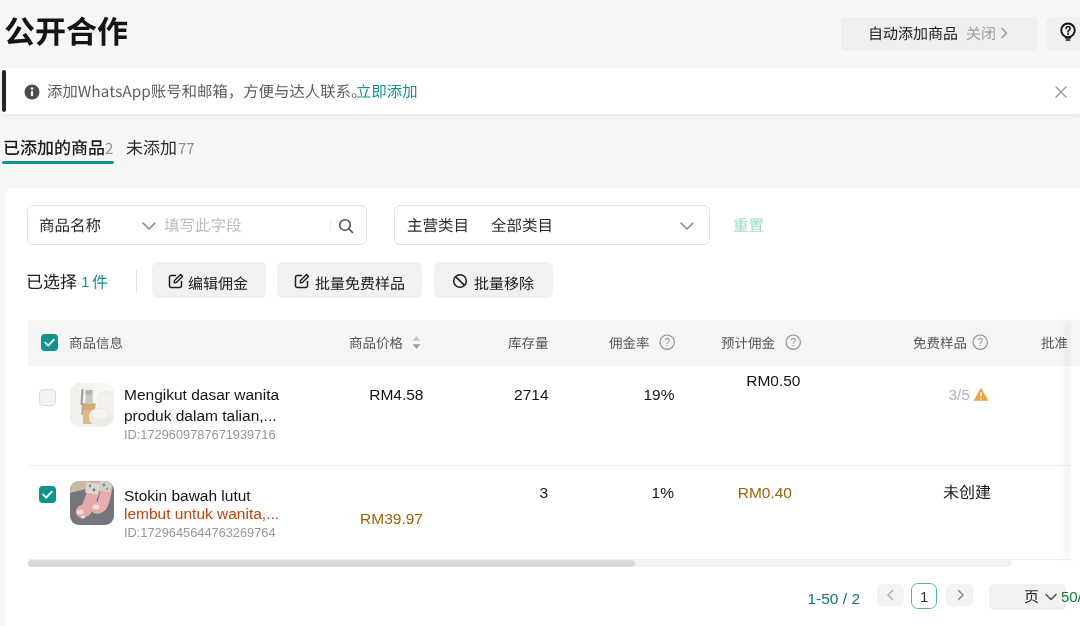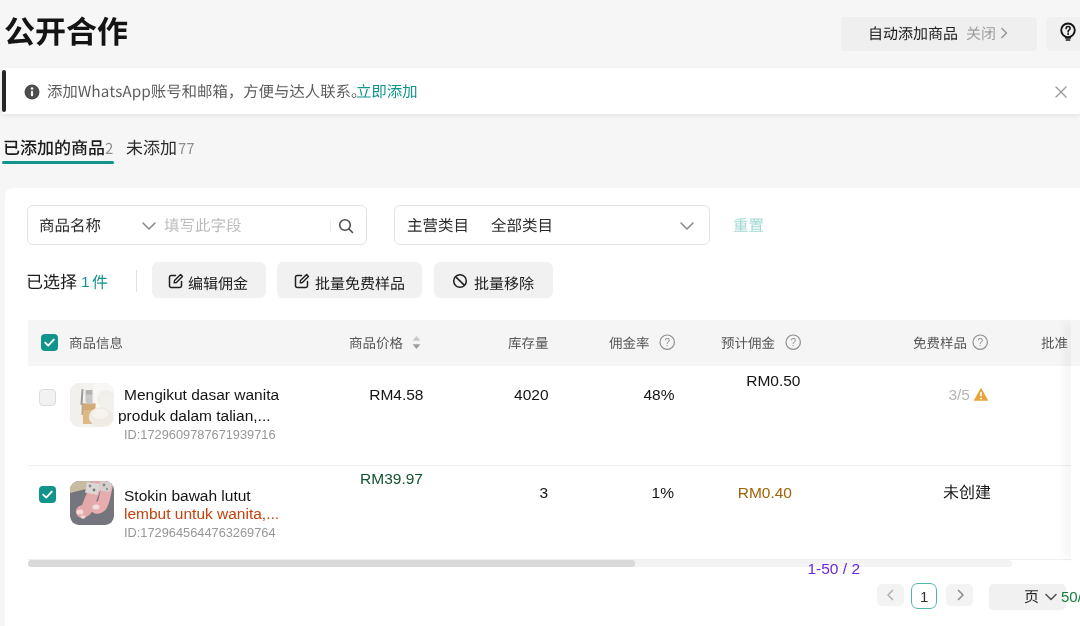"4020" div { text: 4020 -> 2714 }
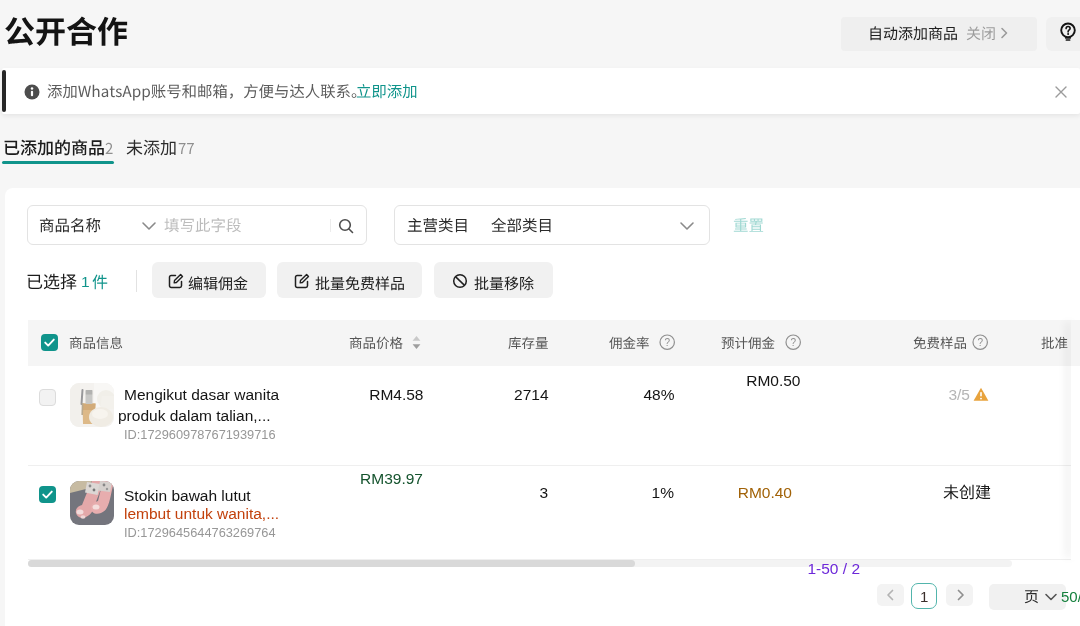"48%" div { text: 48% -> 19% }
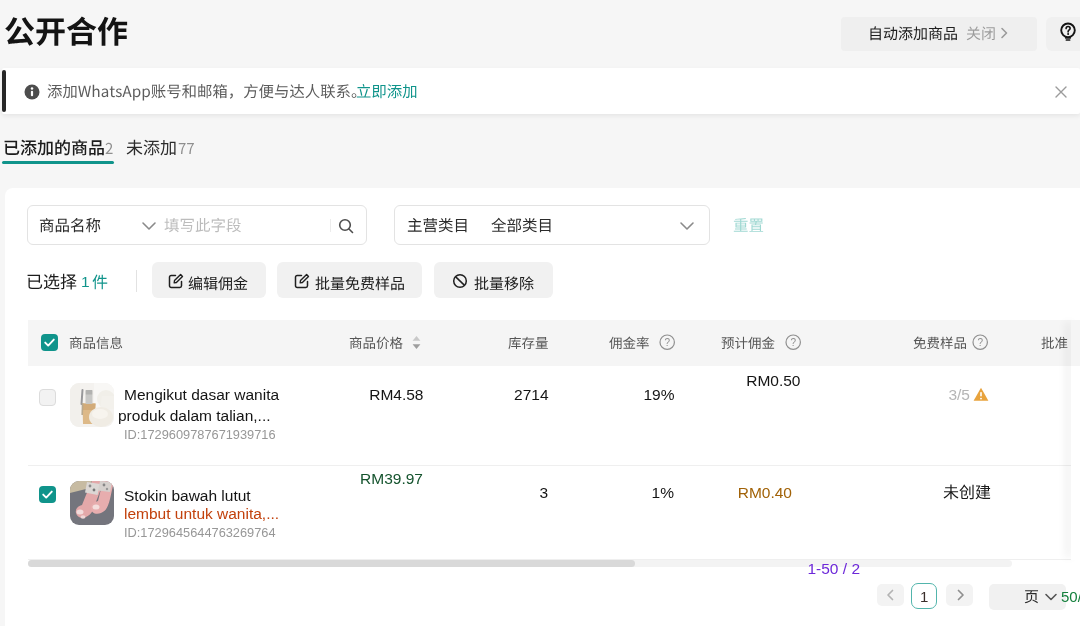"produk dalam talian,..." div { left: 118px -> 124.0px }
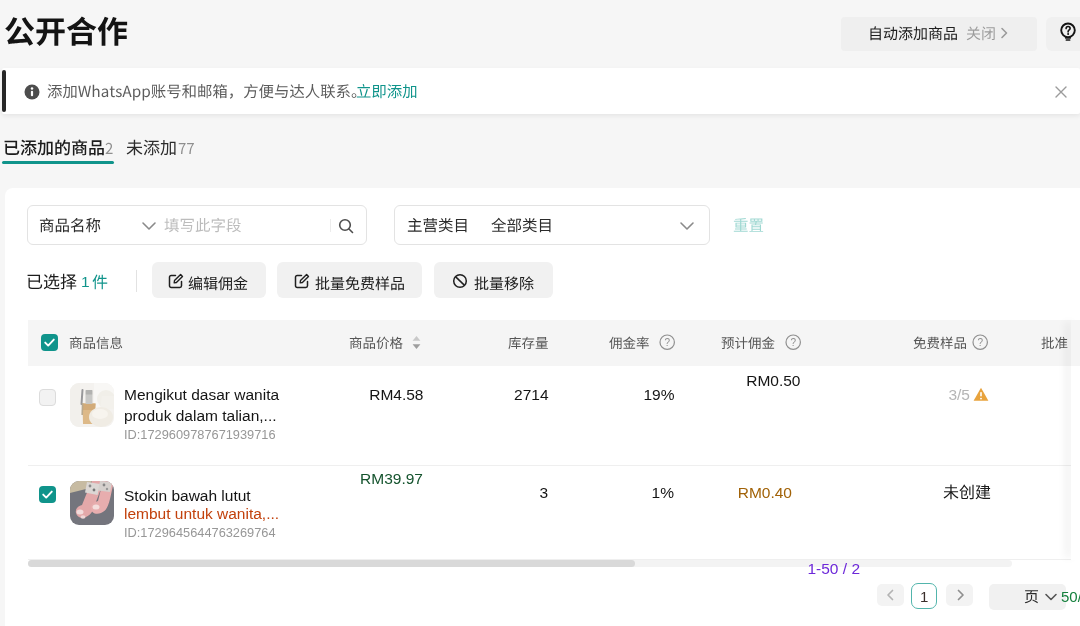"RM39.97" div { color: #14532d -> #a16207; top: 471px -> 511px }
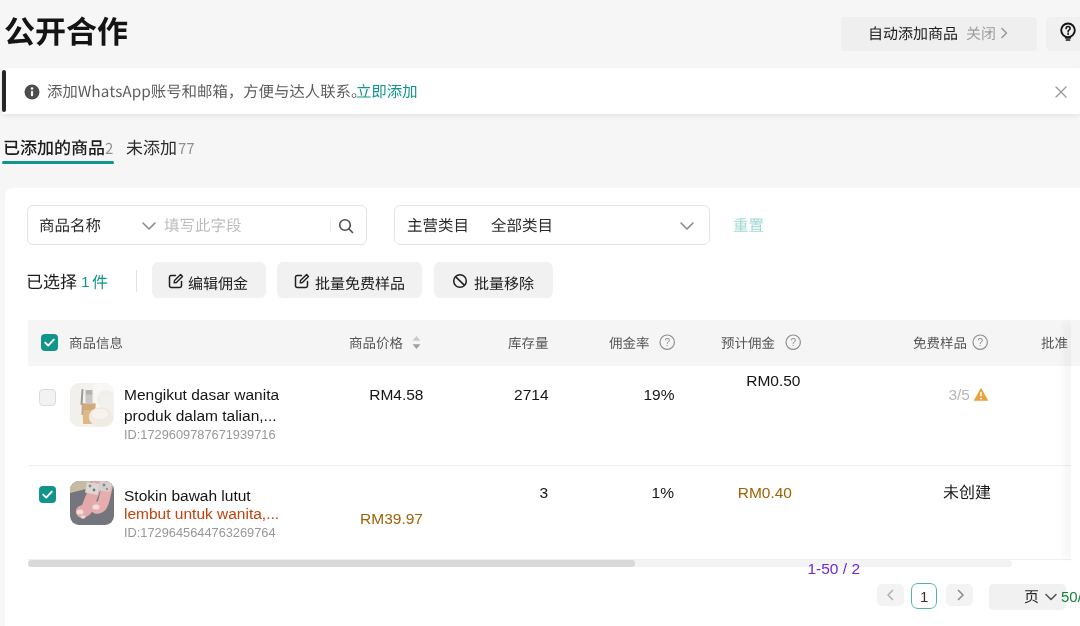"1-50 / 2" div { color: #6d28d9 -> #0f766e; top: 561px -> 591px }
